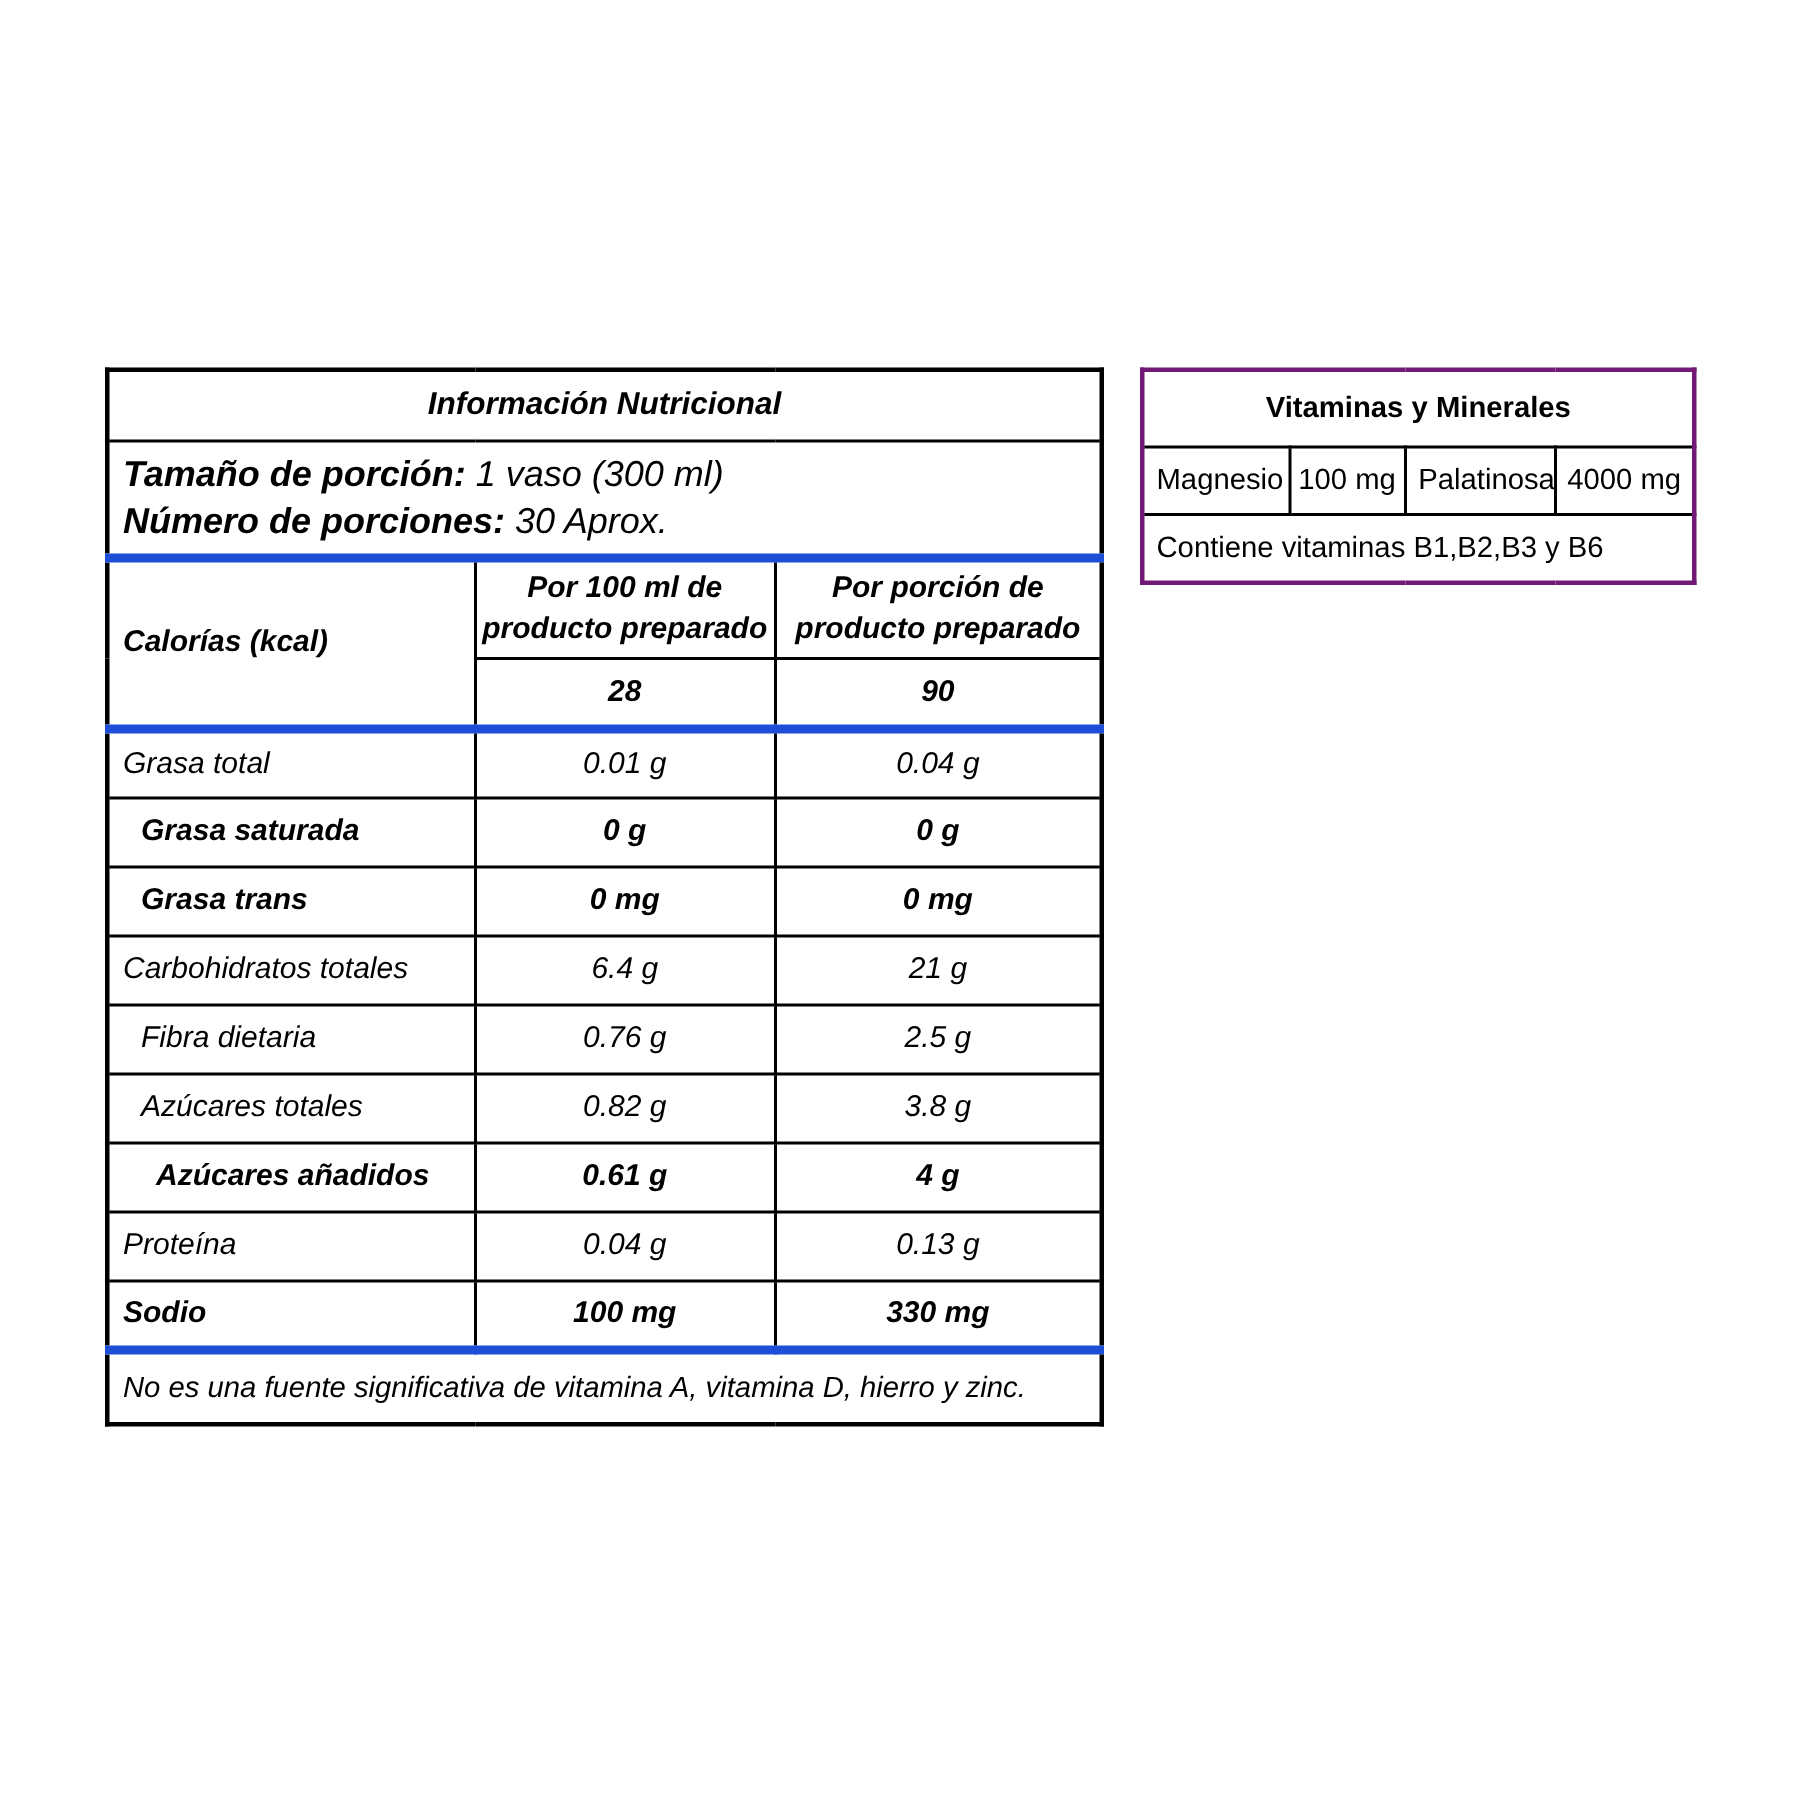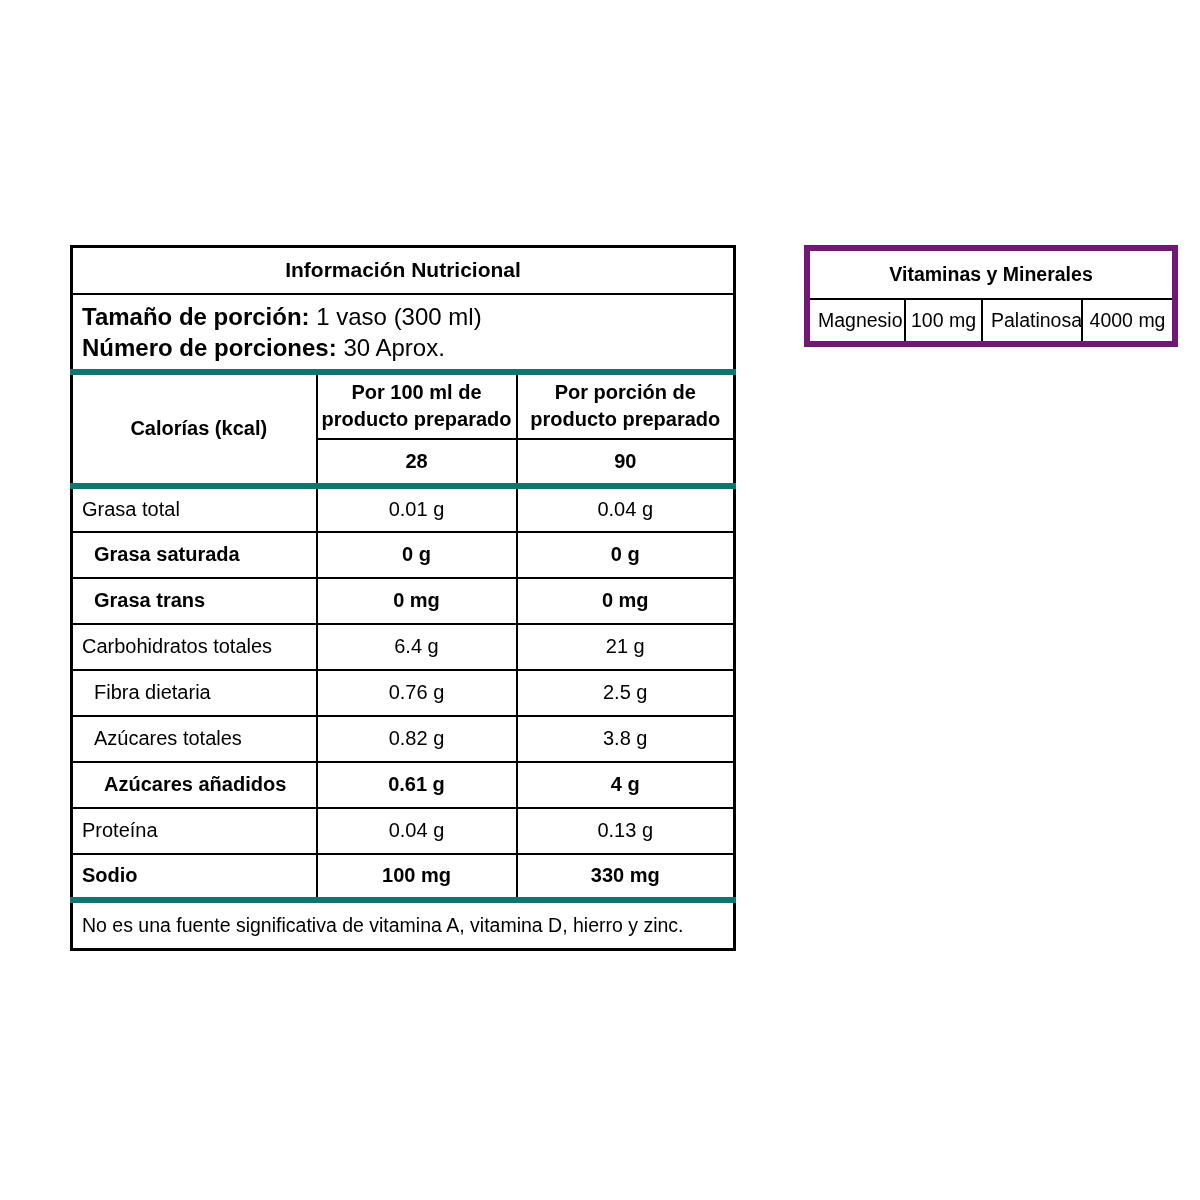"Información Nutricional" .nutrition-table { font-style: none -> italic }
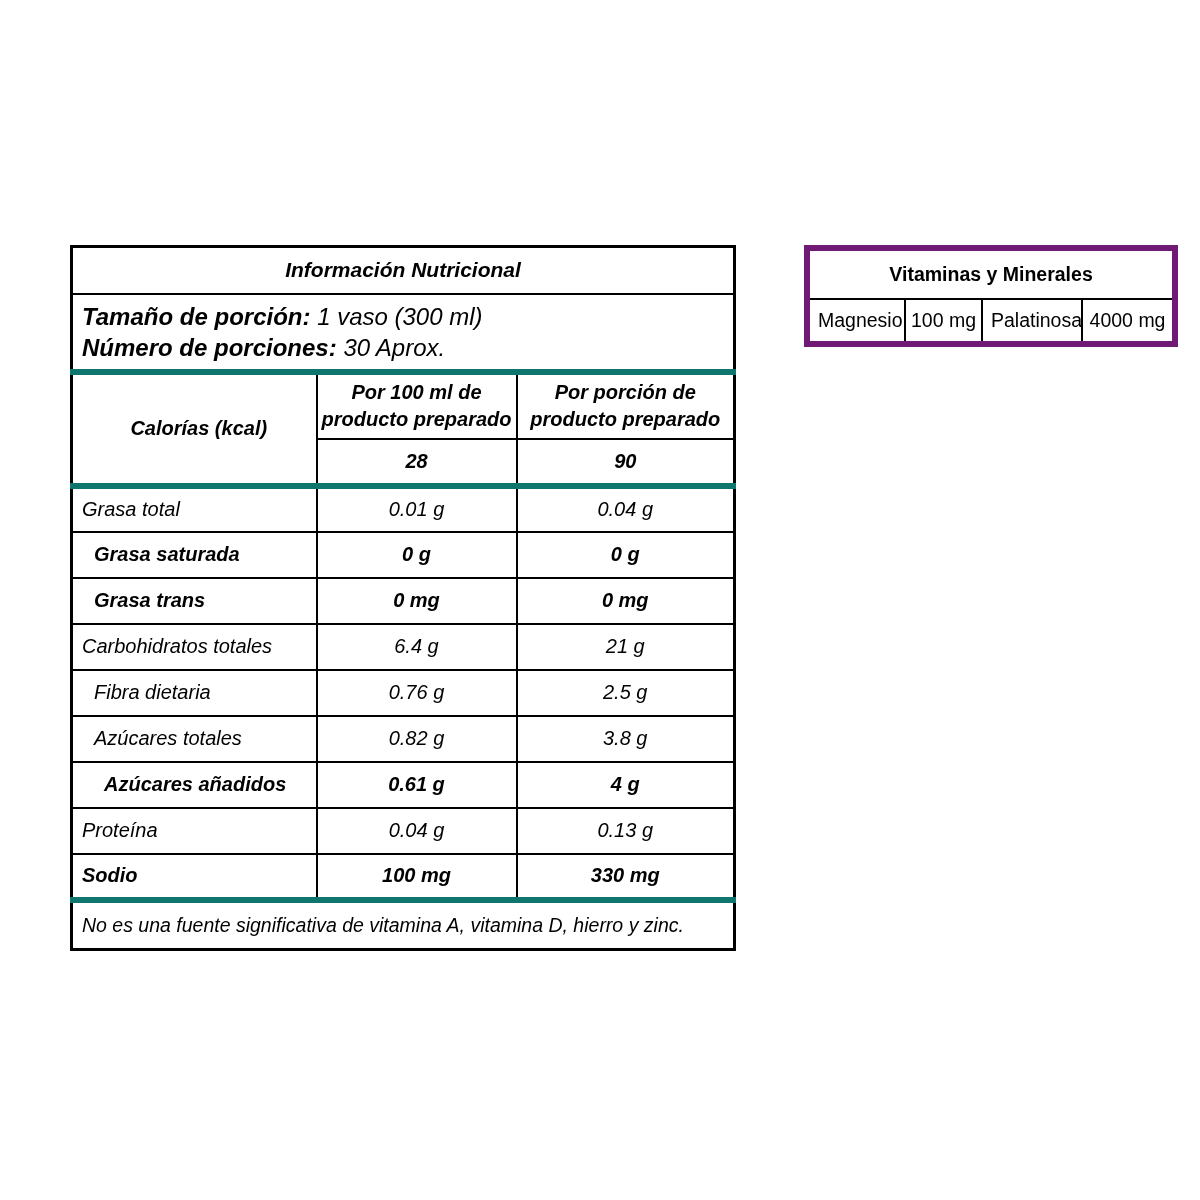"Vitaminas y Minerales" .vitamins-table { border: 6px solid #701a75 -> 3px solid #701a75; left: 804px -> 760px }
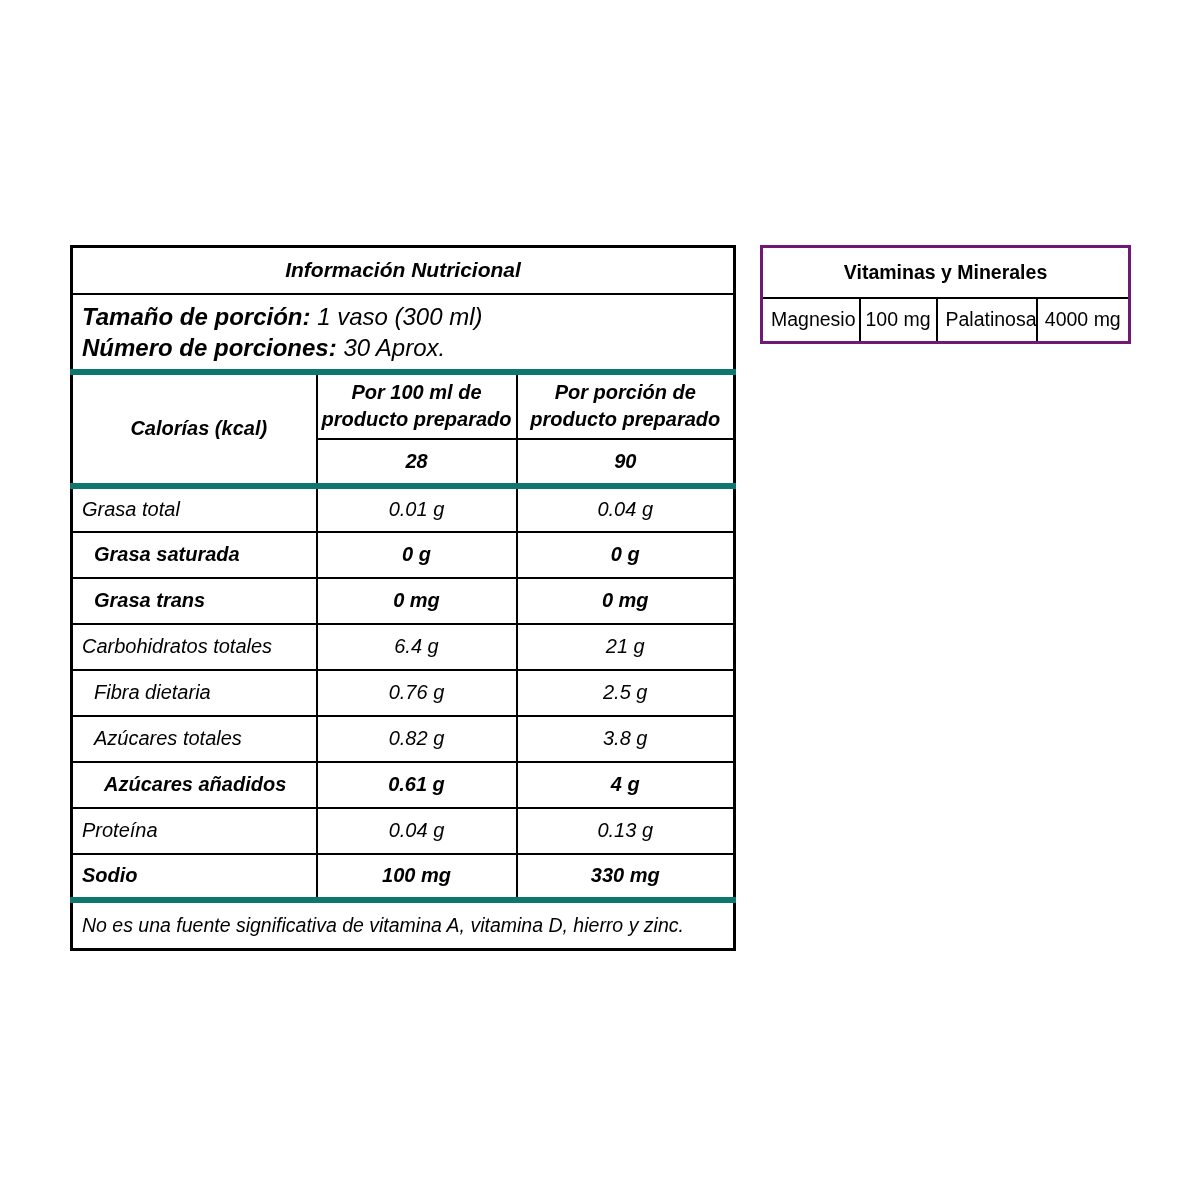"Contiene vitaminas B1,B2,B3 y B6" tr { html: none -> <tr> <td>Contiene vitaminas B1,B2,B3 y B6</td> </tr> }
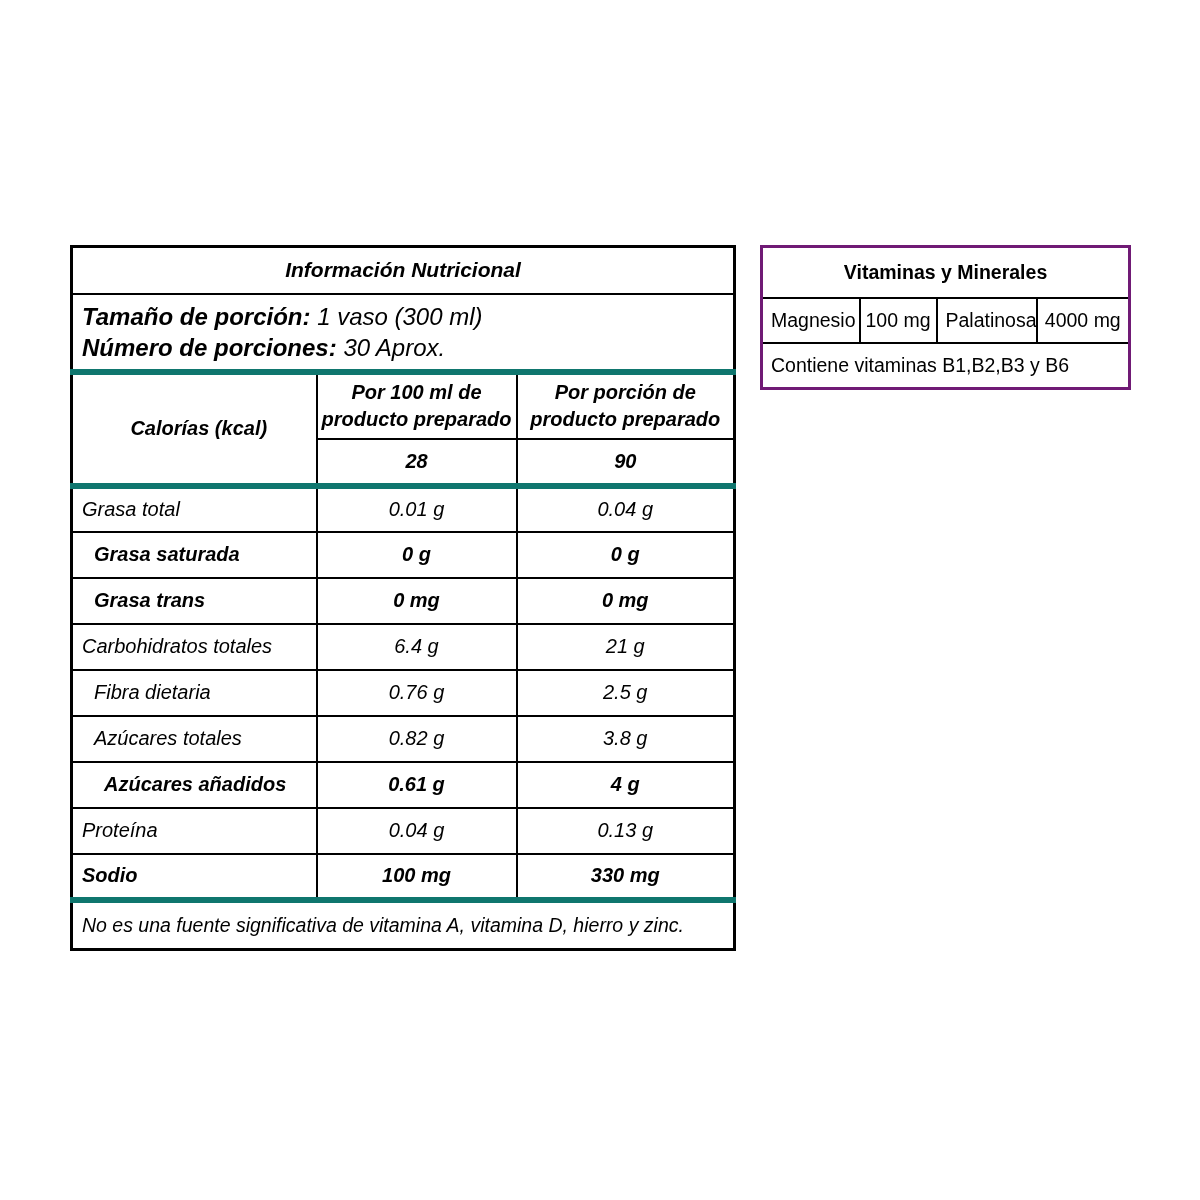"Por 100 ml de producto" .thick-top td { border-top: 6px solid #0f766e -> 6px solid #1d4ed8 }
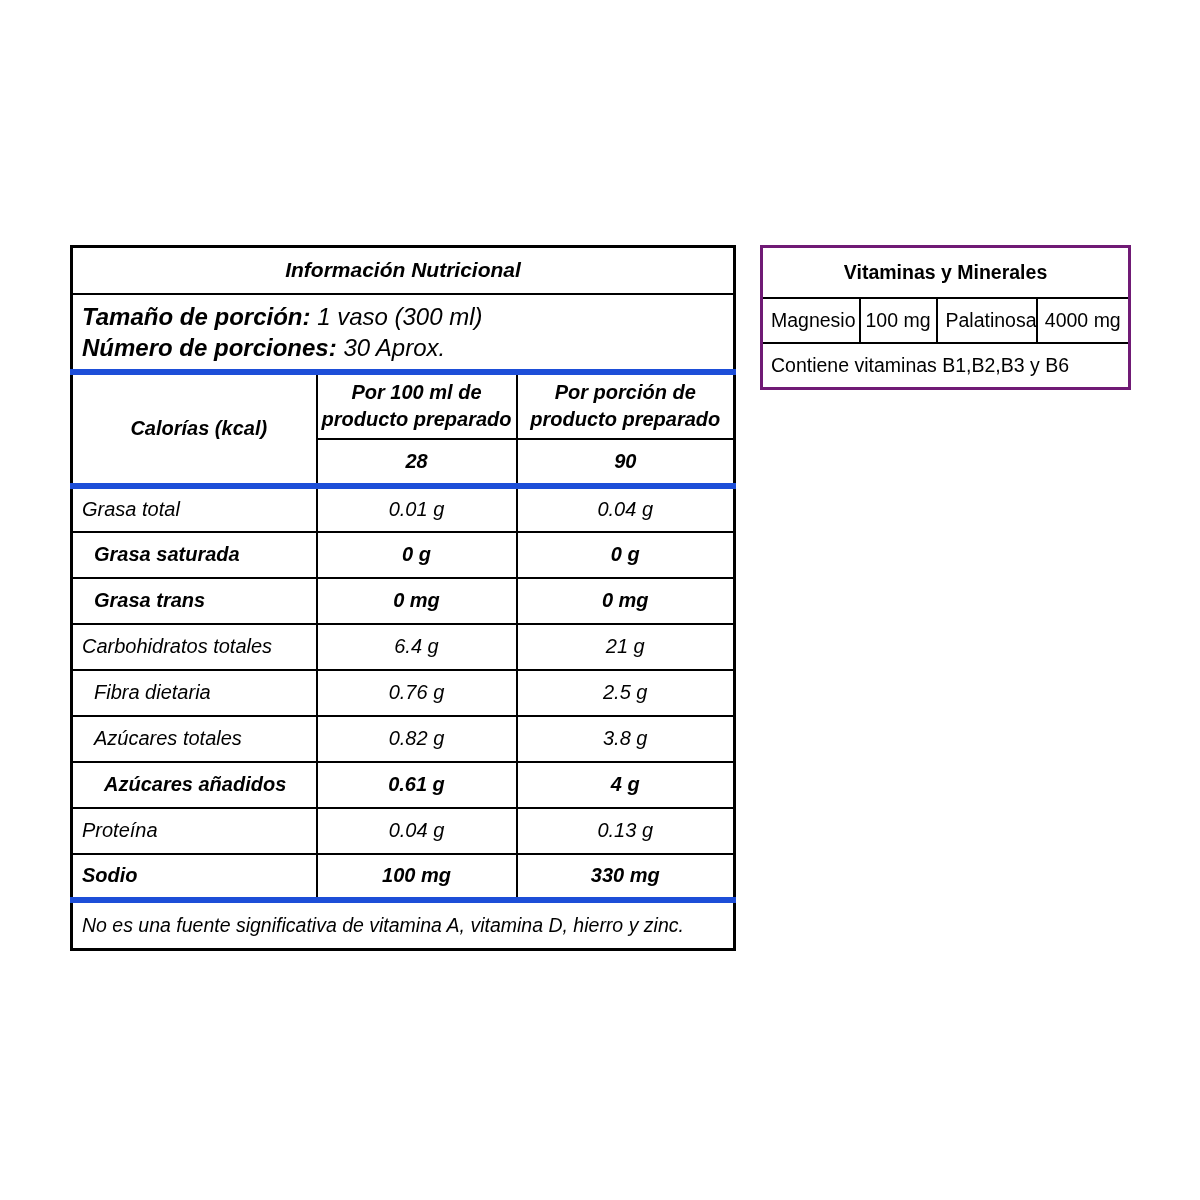"Calorías (kcal)" .nt-calories-label { text-align: center -> none }
